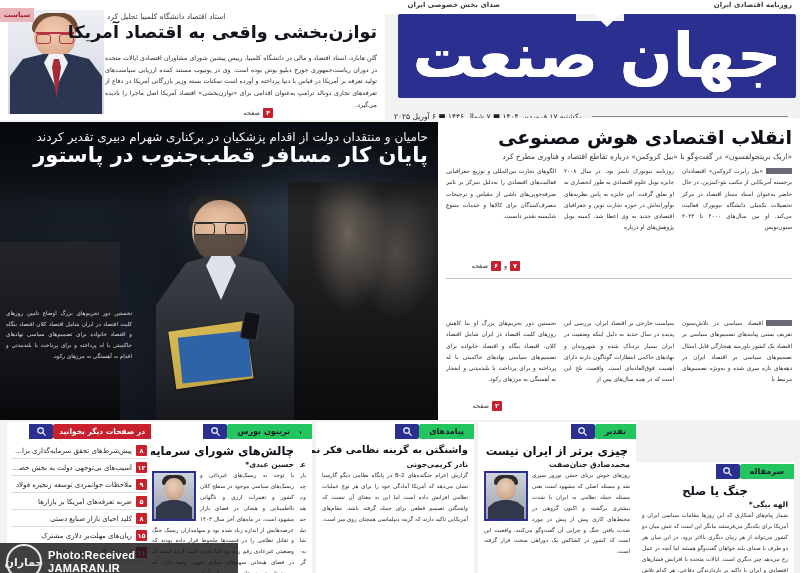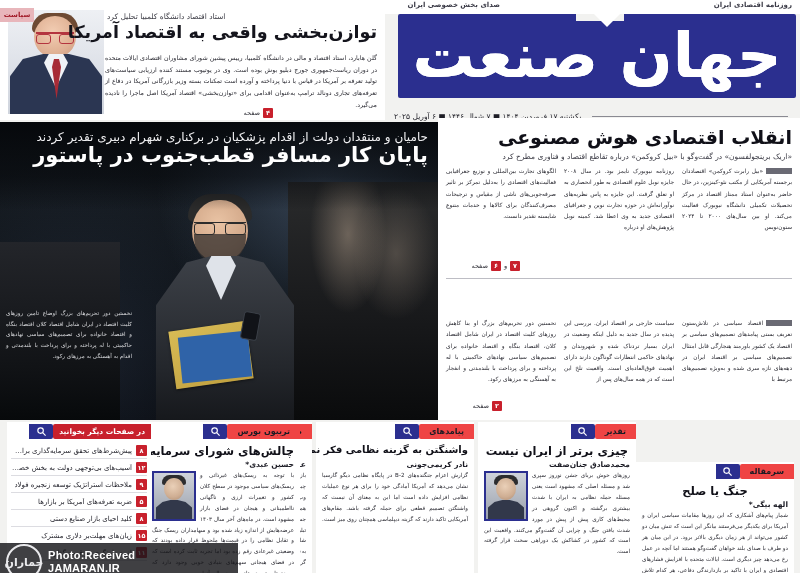"تریبون بورس" .bhdr-tab { background: #ef4444 -> #22c55e }
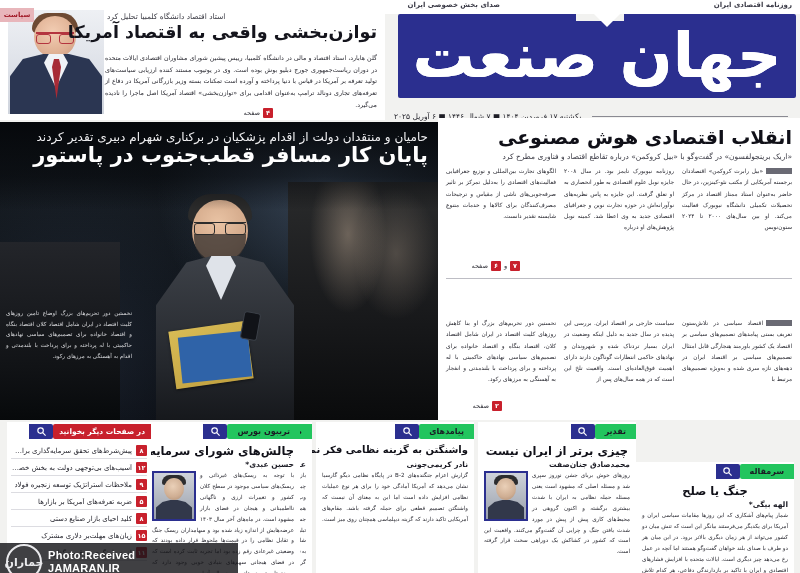"ملاحظات استراتژیک توسعه زنجیره فولاد" span.ltext { text: استراتژیک -> جوانمردی }
